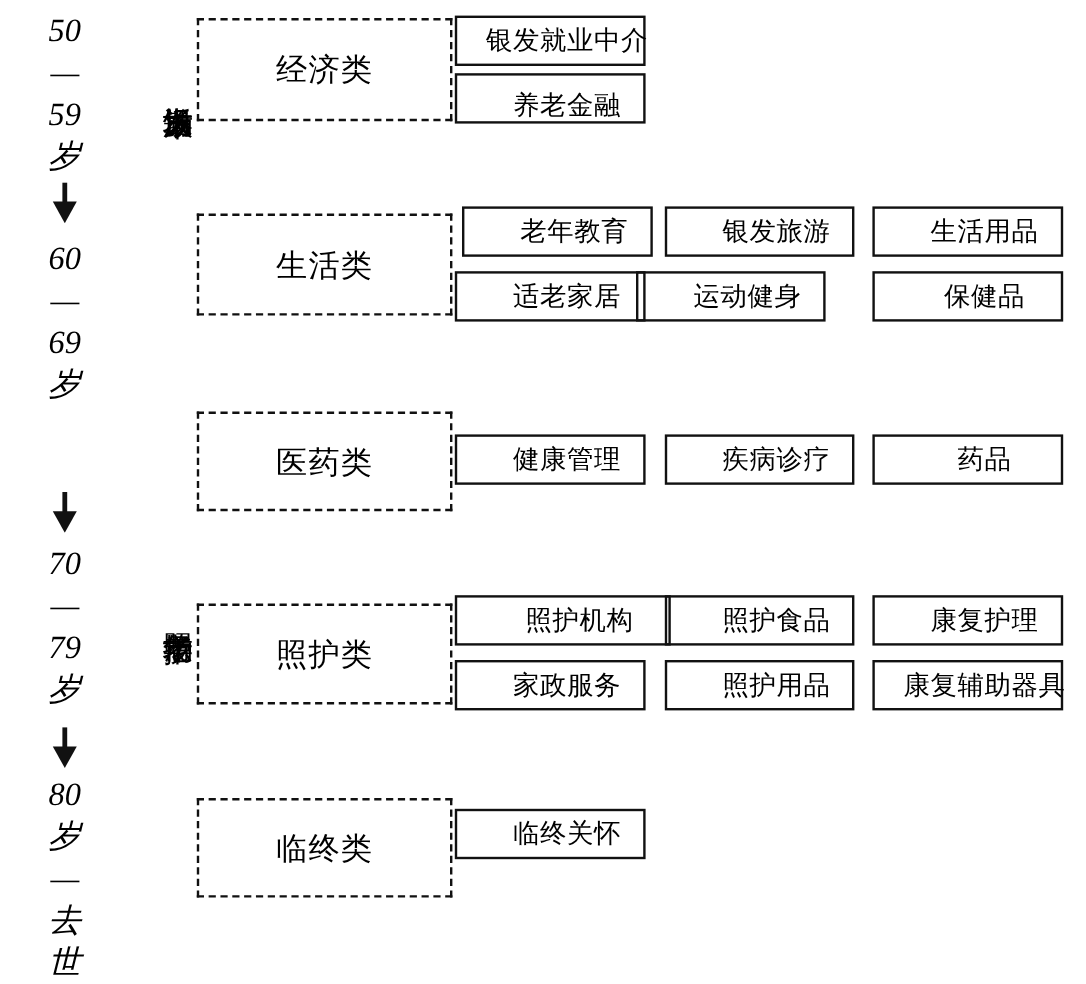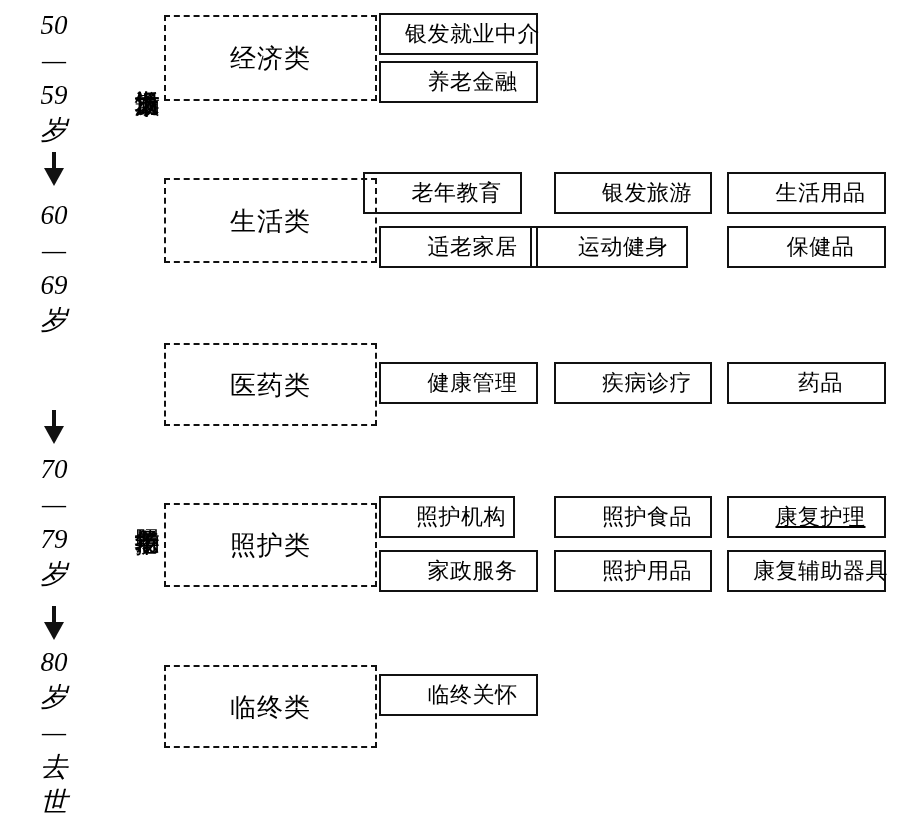"养老金融" div.item-box { align-items: none -> flex-end }
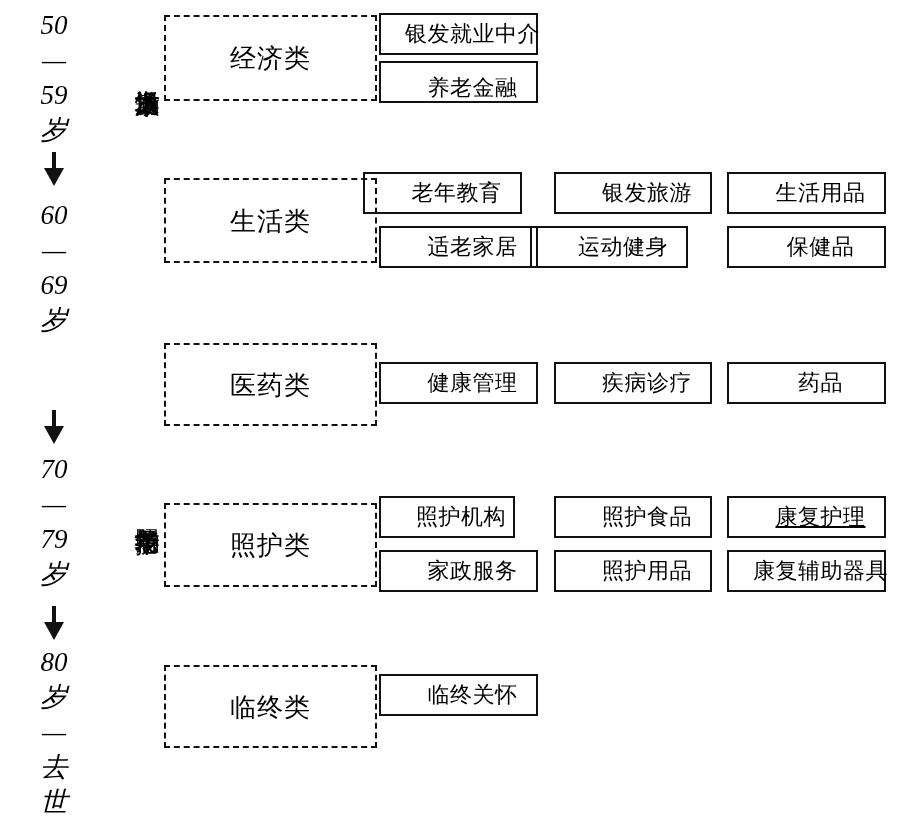"老年教育" div.item-box { left: 363px -> 385px }
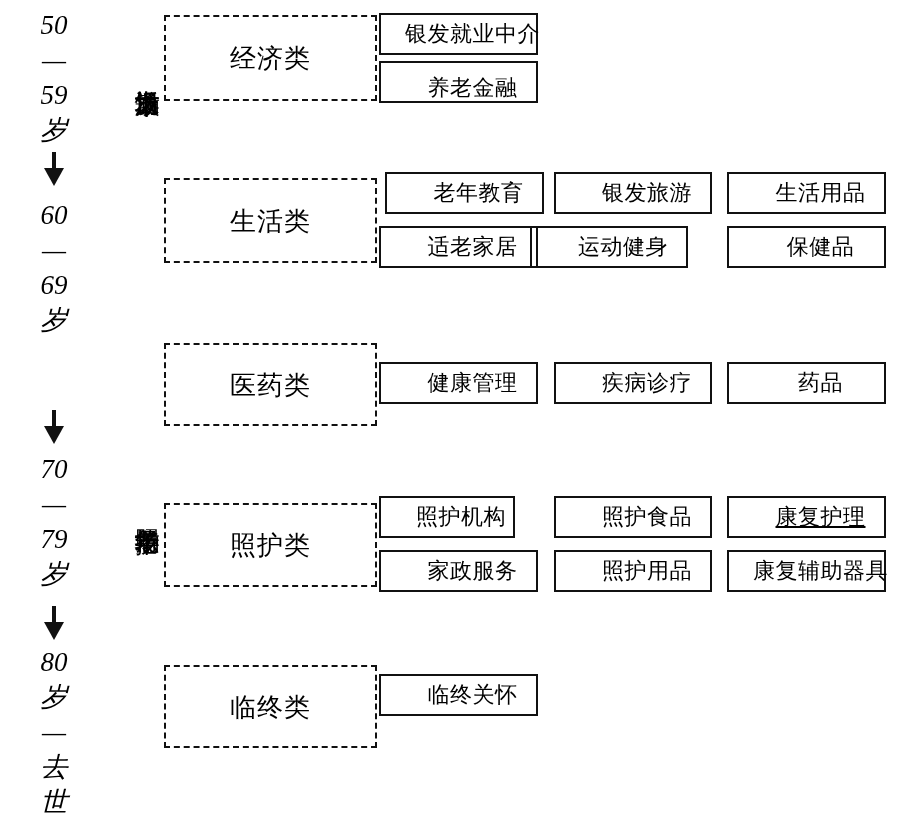"照护机构" div.item-box { width: 136px -> 180px }
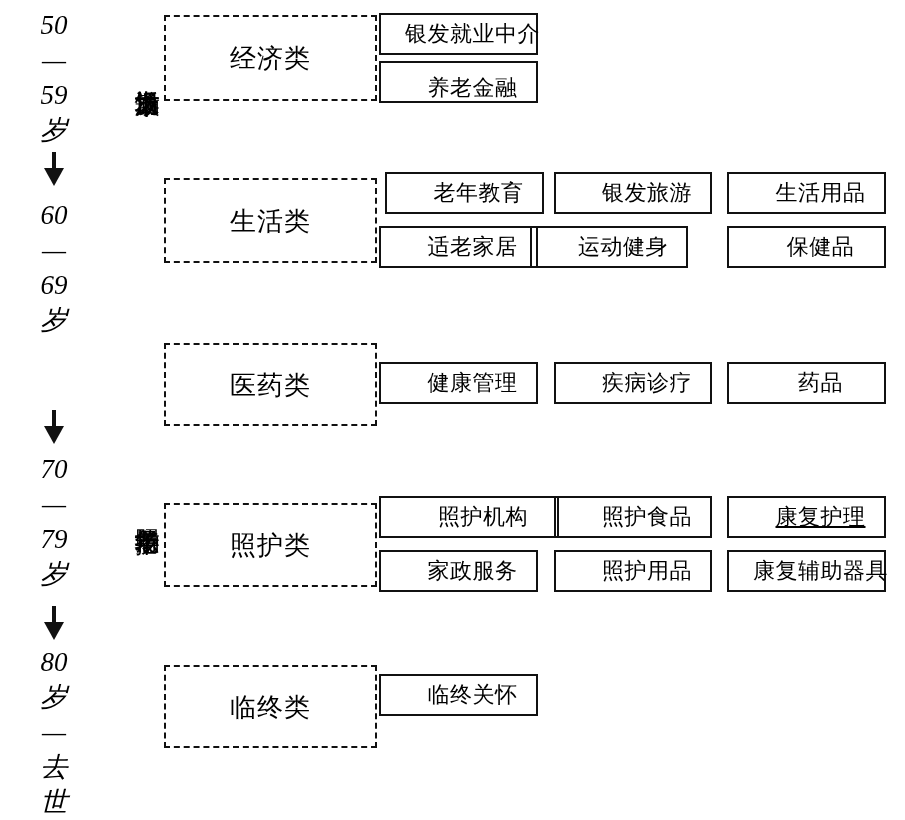"康复护理" div.item-box { text-decoration: underline -> none }
